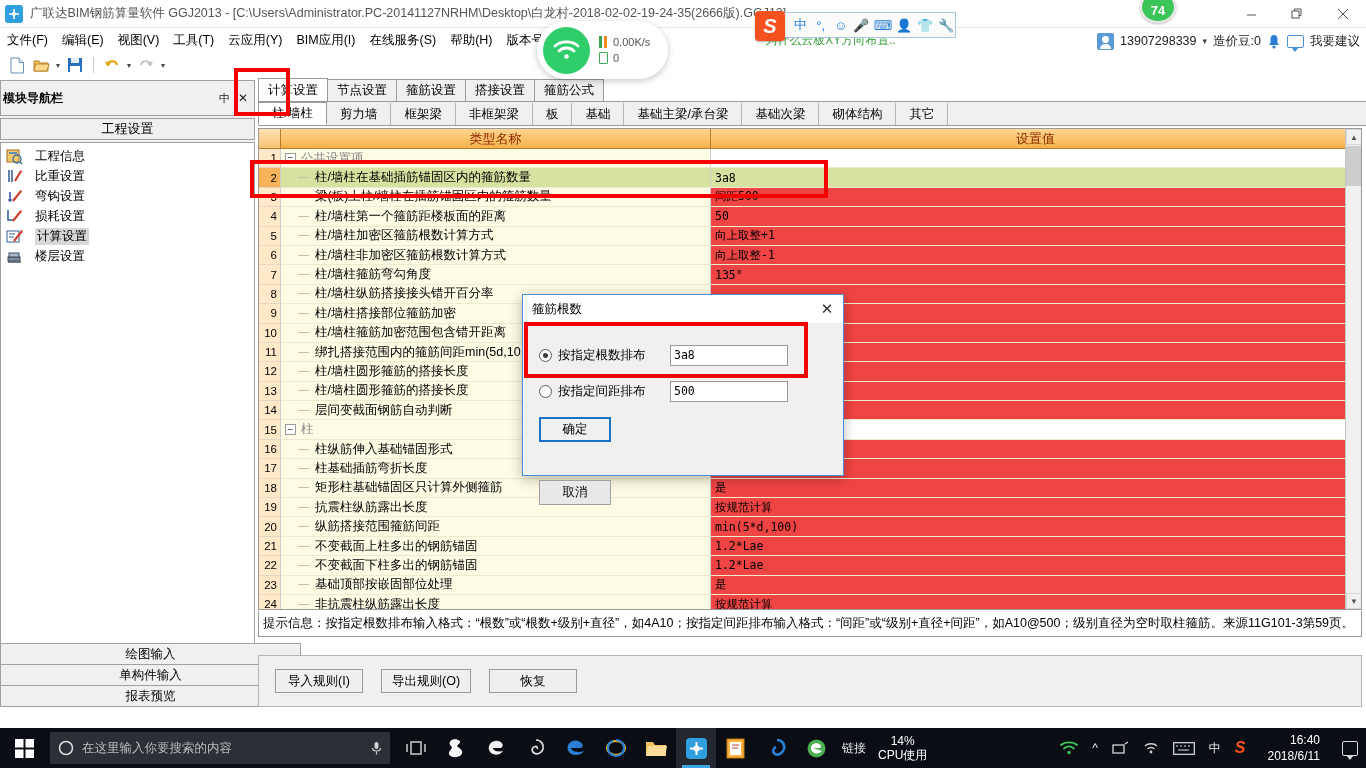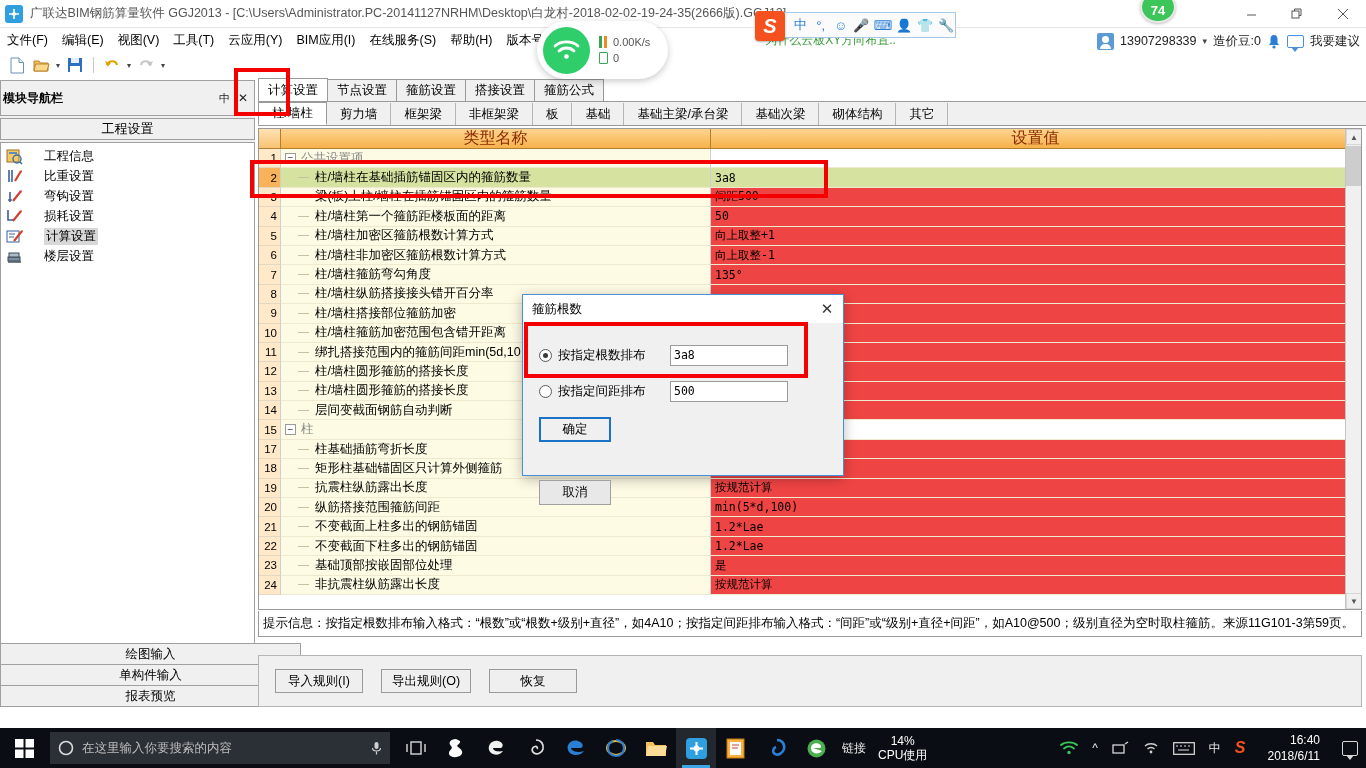"类型名称" .gh { font-size: 16px -> 13px }
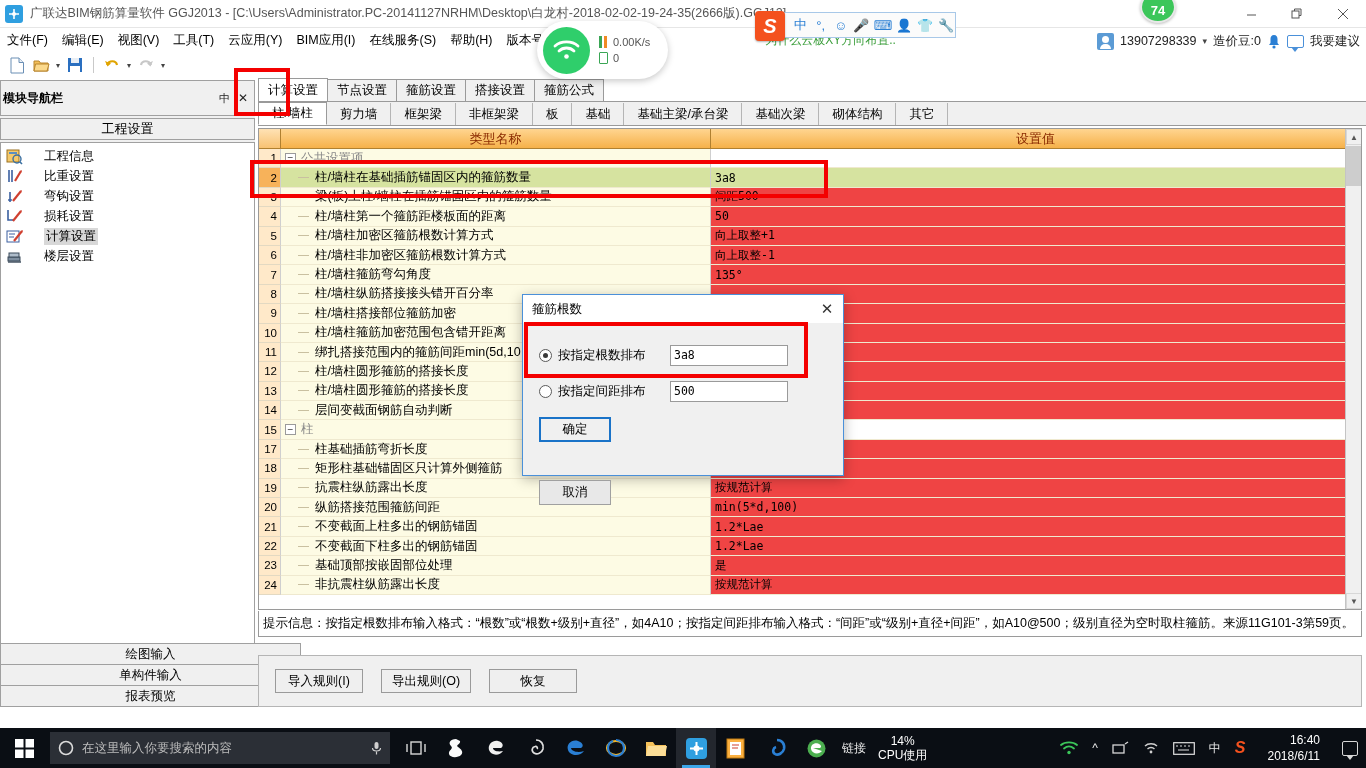"工程信息" .lp-item { gap: 21px -> 12px }
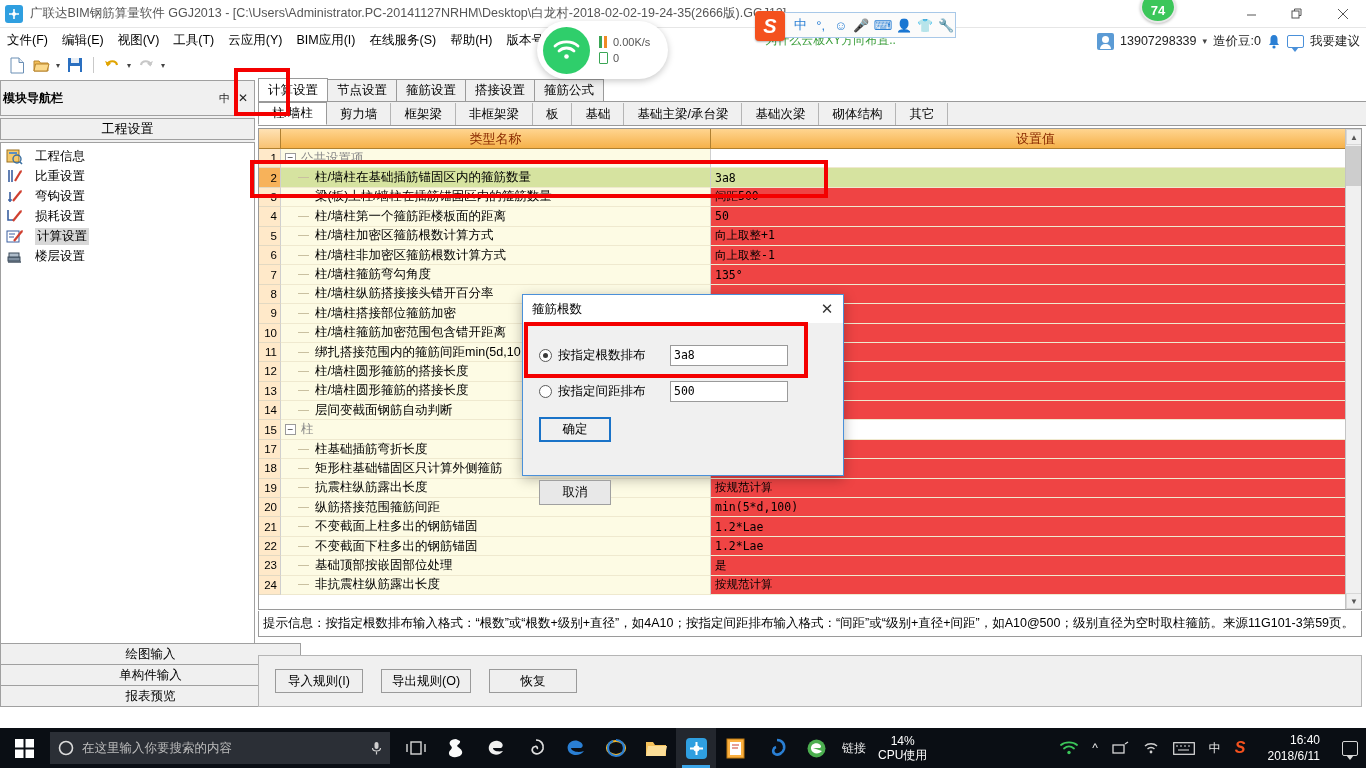"16" div.grow { html: none -> <div> <div>16</div> <div> <span></span> <span>柱纵筋伸入基础锚固形式</span> </div> <div></div> </div> }
